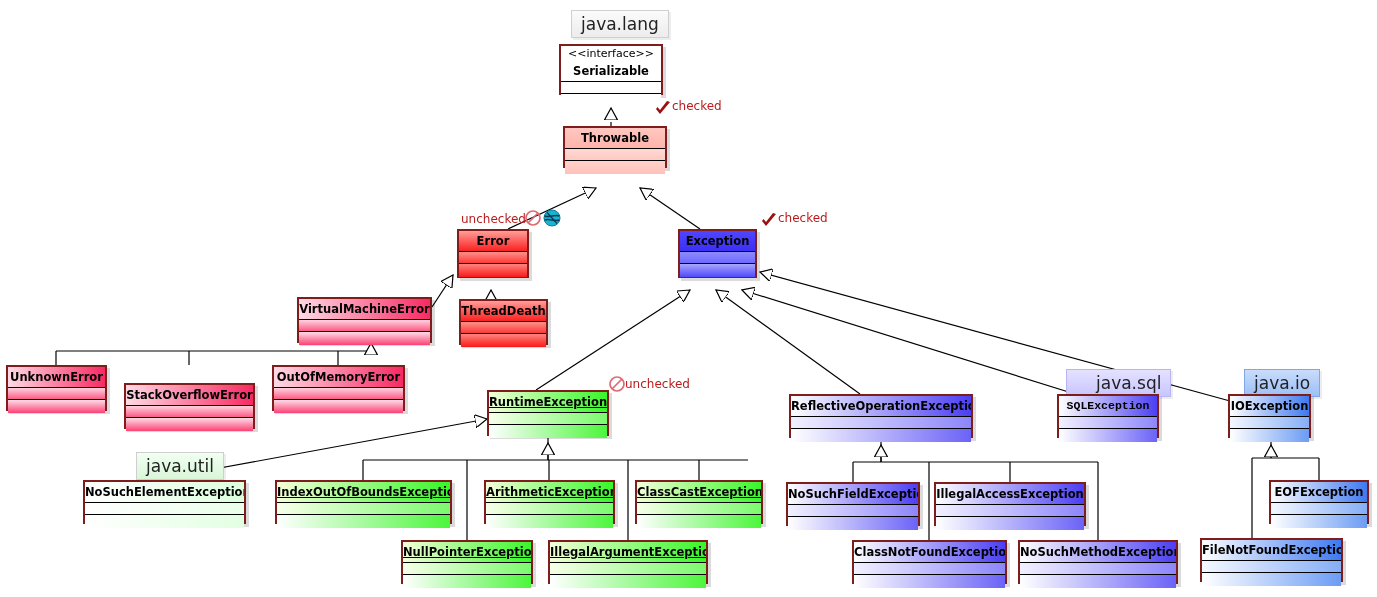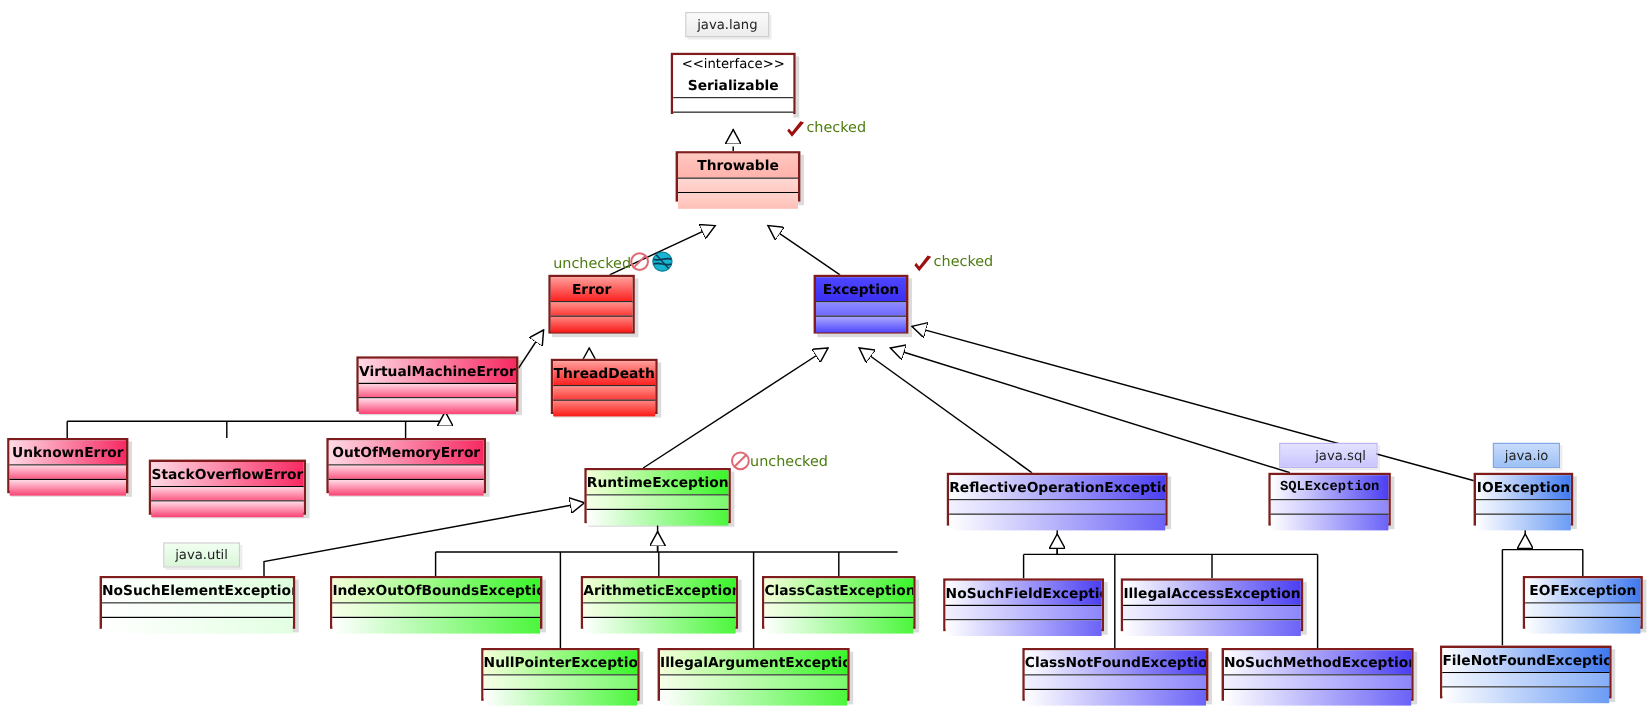"java.lang" .pkg { font-size: 11px -> 17px }
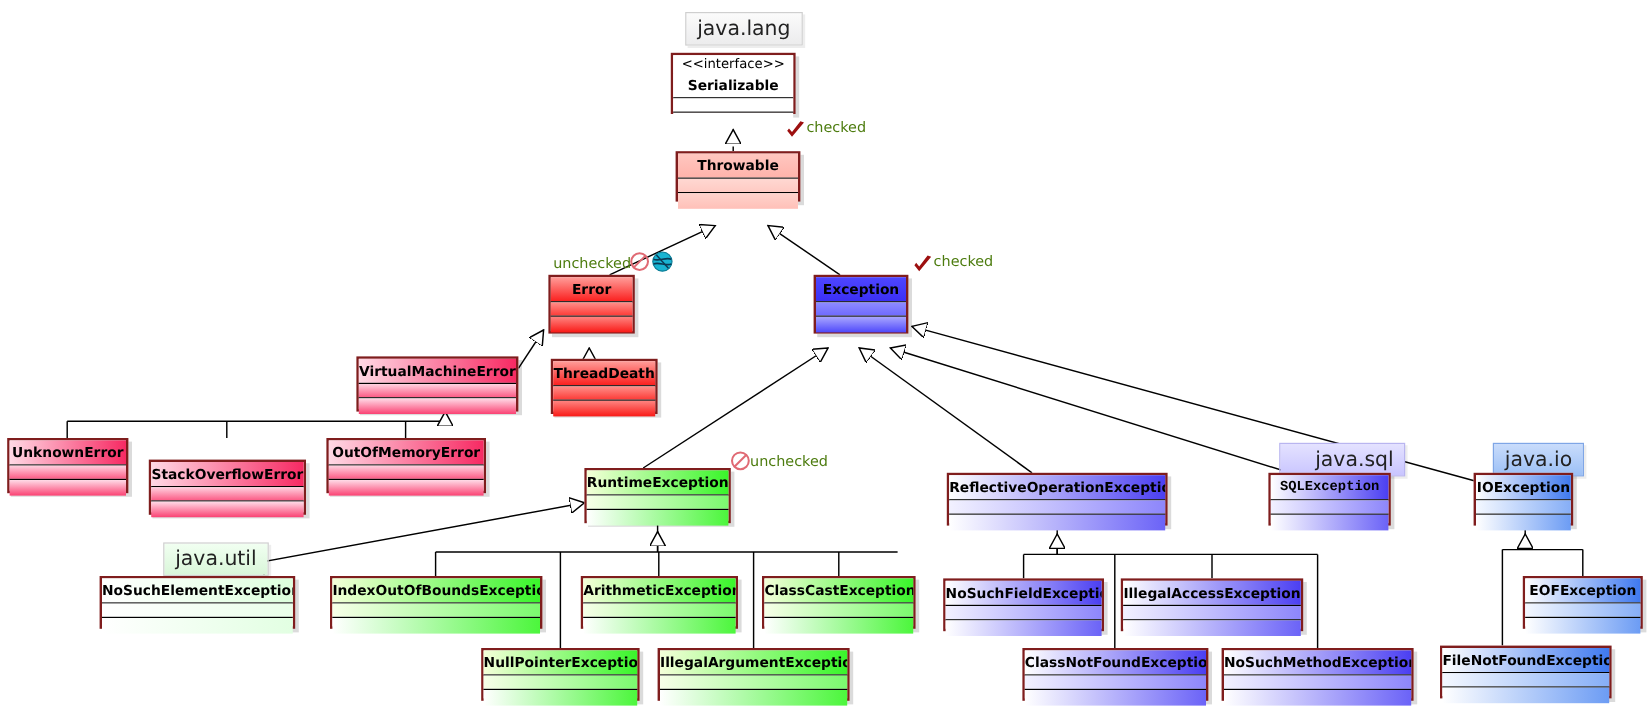"checked" .ann { color: #4d7c0f -> #b91c1c }
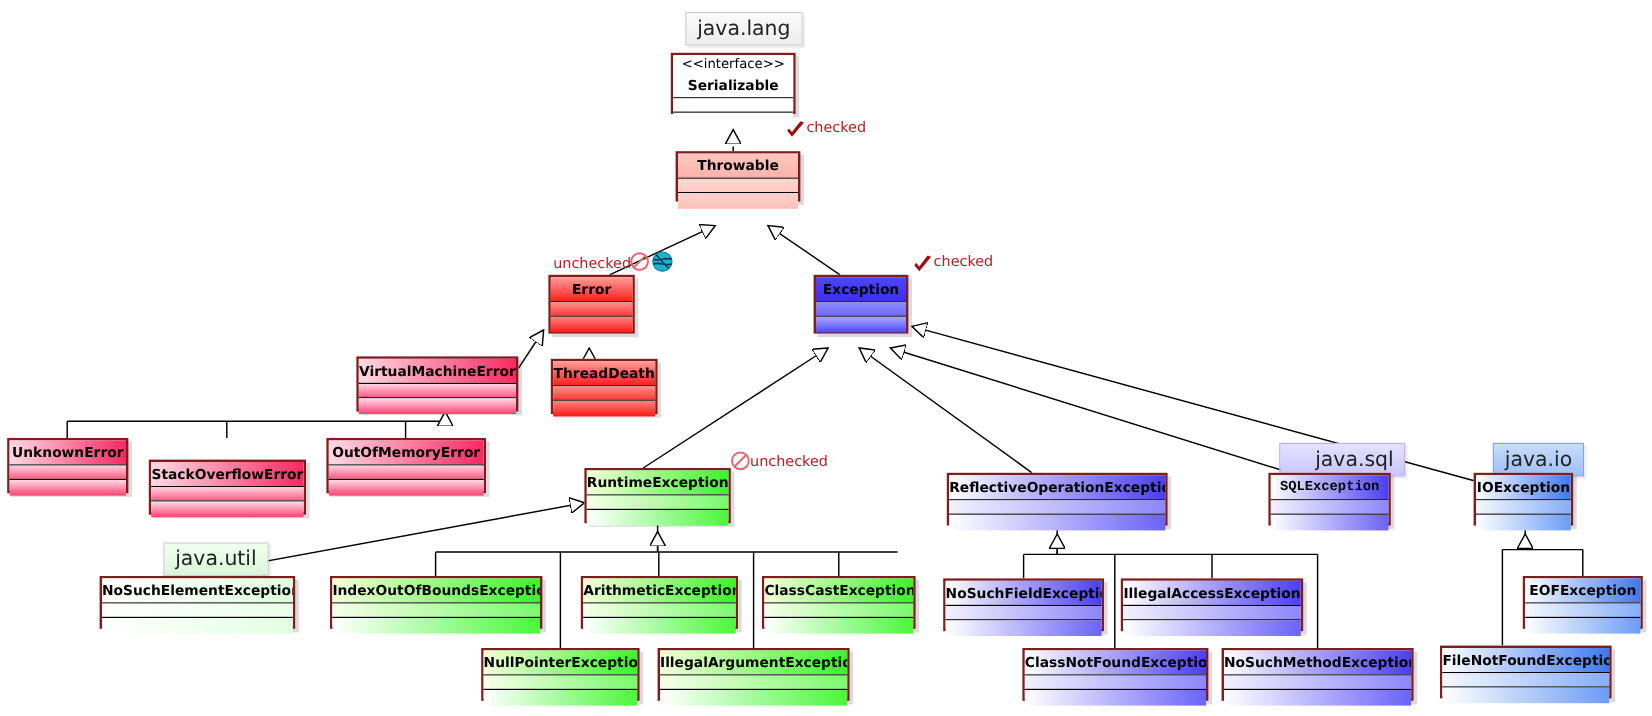"RuntimeException" .c-green .title { text-decoration: none -> underline }
